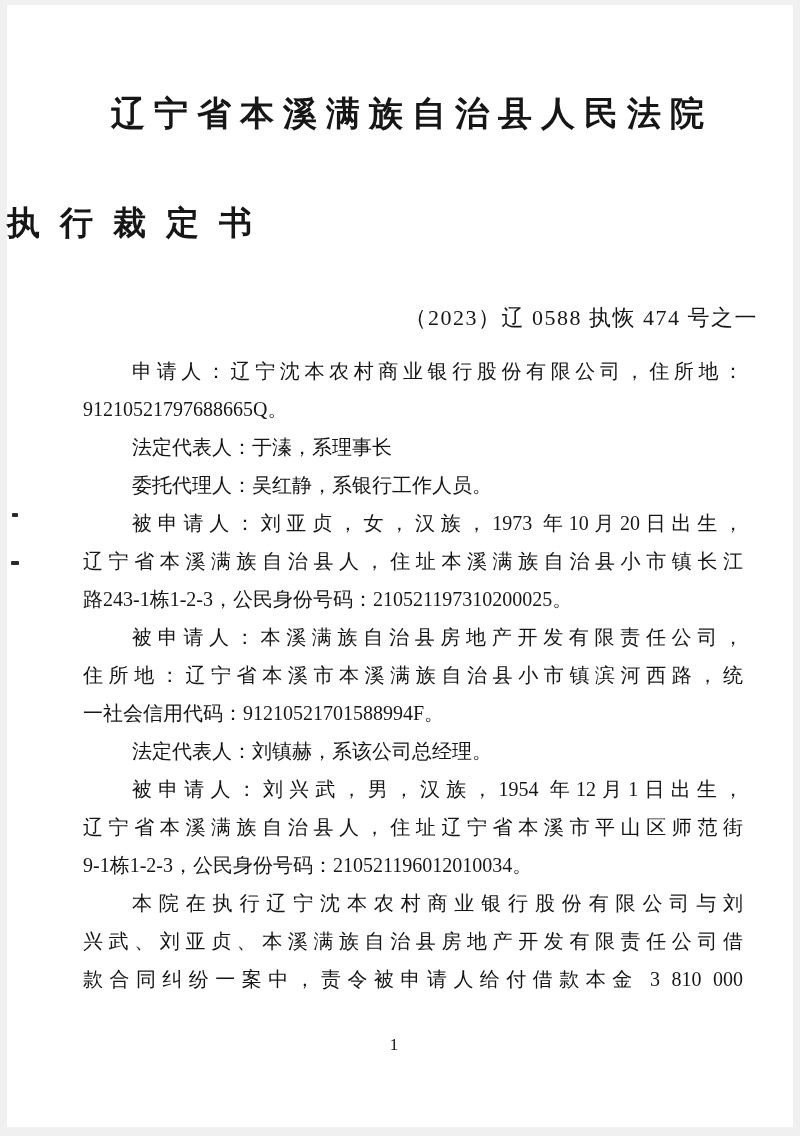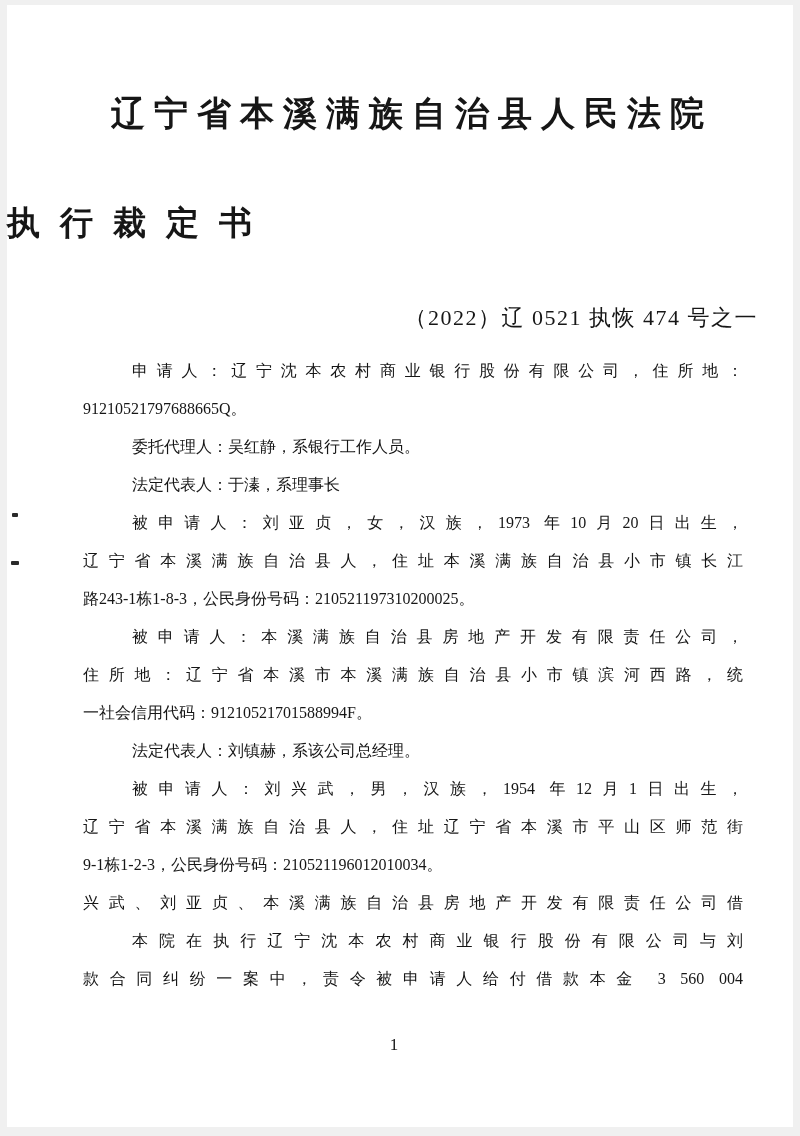"（2022）辽 0521 执恢 474 号之一" div.case-number { text: 2022）辽 0521 -> 2023）辽 0588 }
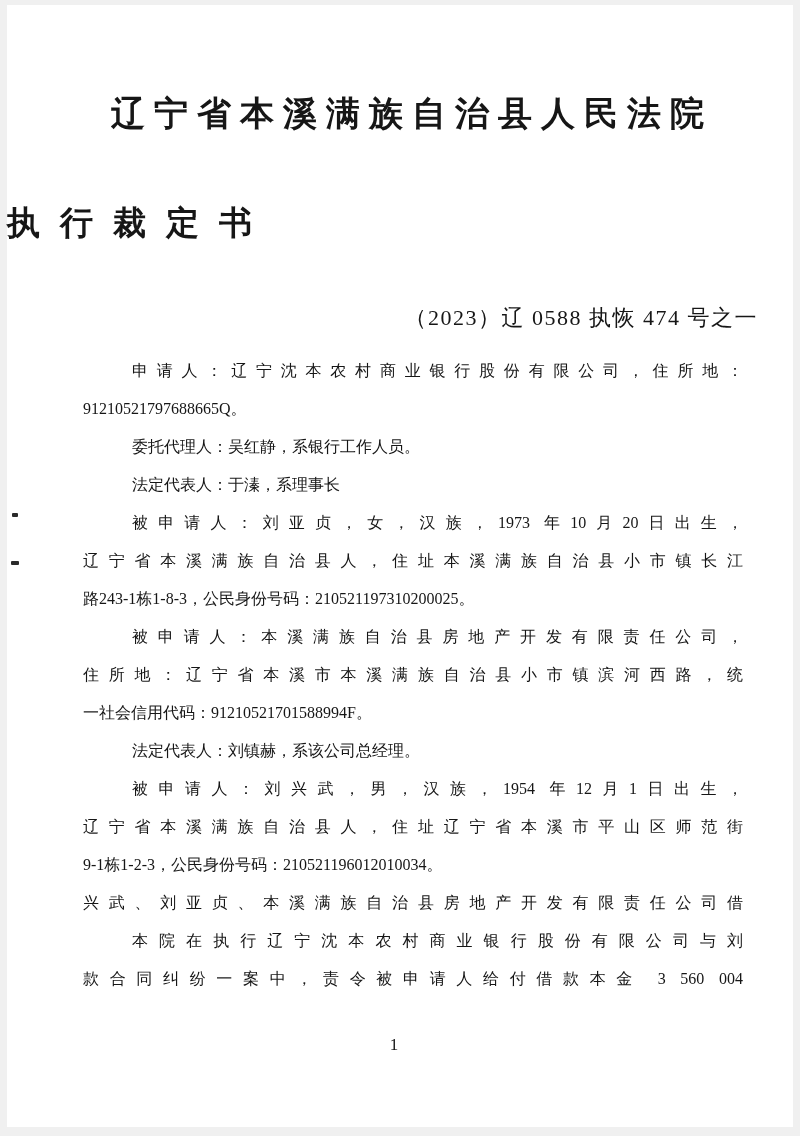"申请人：辽宁沈本农村商业银行股份有限公司，住所地：" .line { font-size: 16px -> 20px }
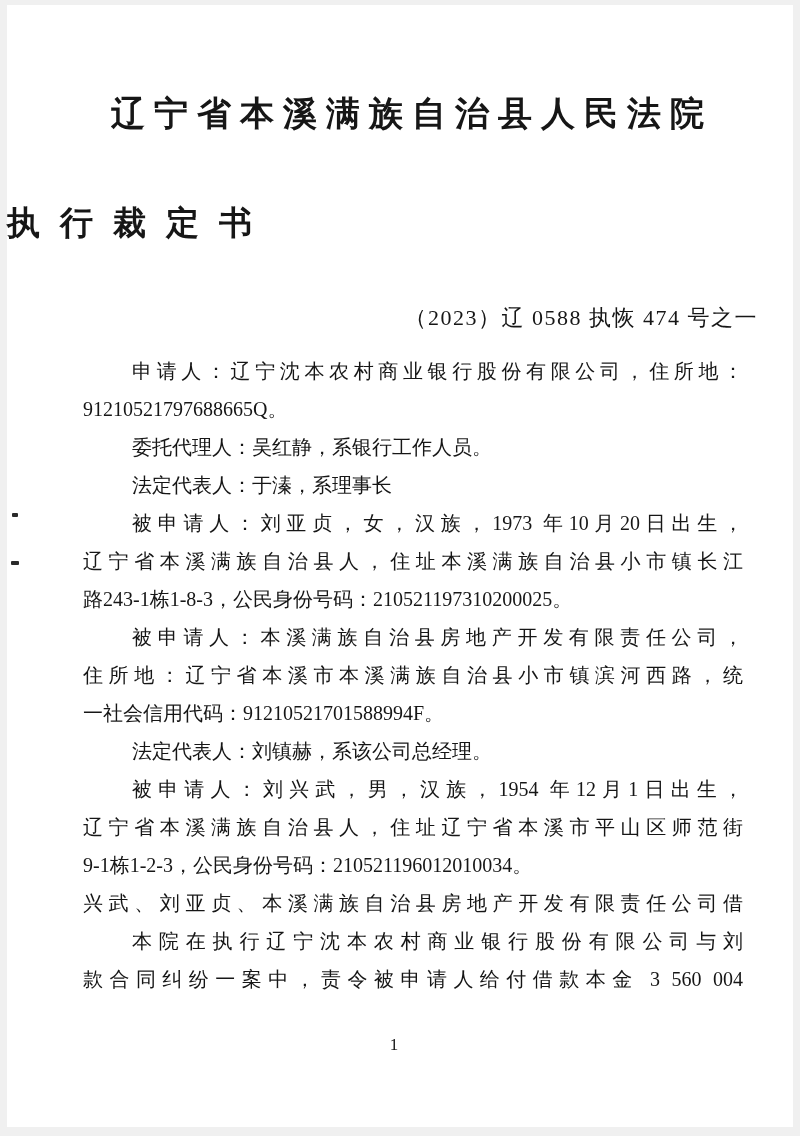"委托代理人：吴红静，系银行工作人员。" div.line { order: before "法定代表人：于溱，系理事长" -> after "法定代表人：于溱，系理事长" }
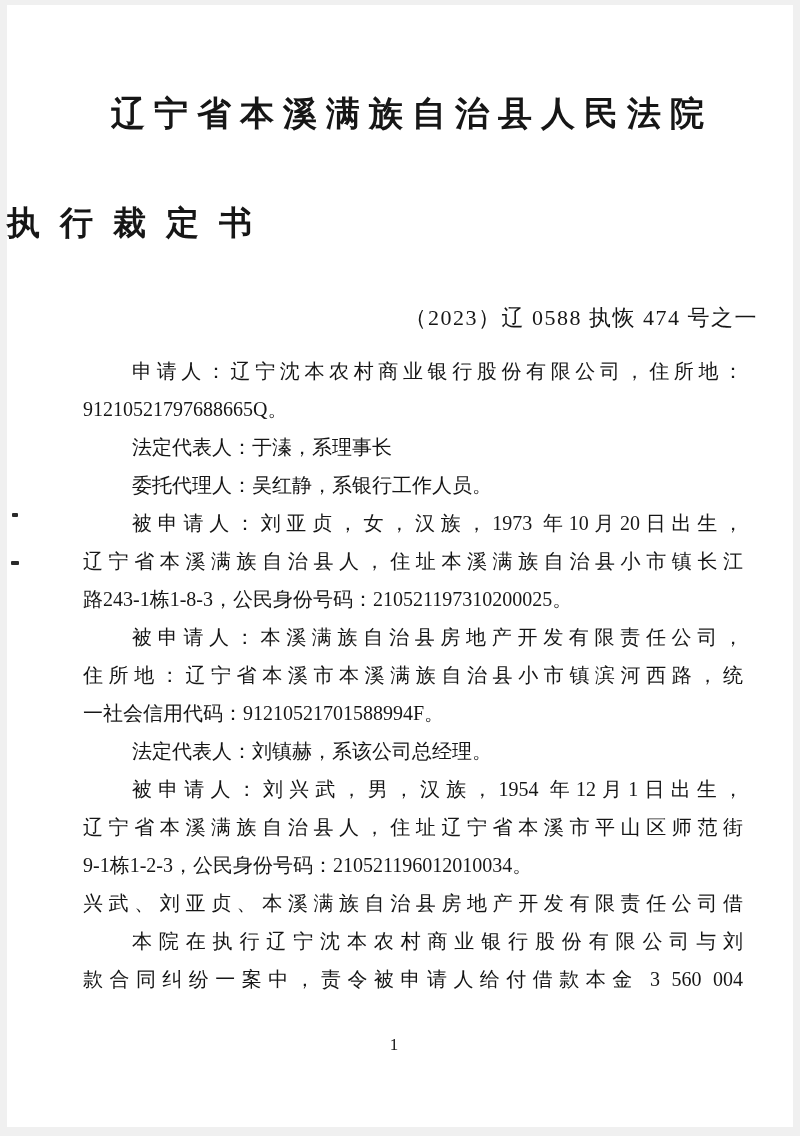"路243-1栋1-8-3，公民身份号码：210521197310200025。" div.line { text: 1-8-3 -> 1-2-3 }
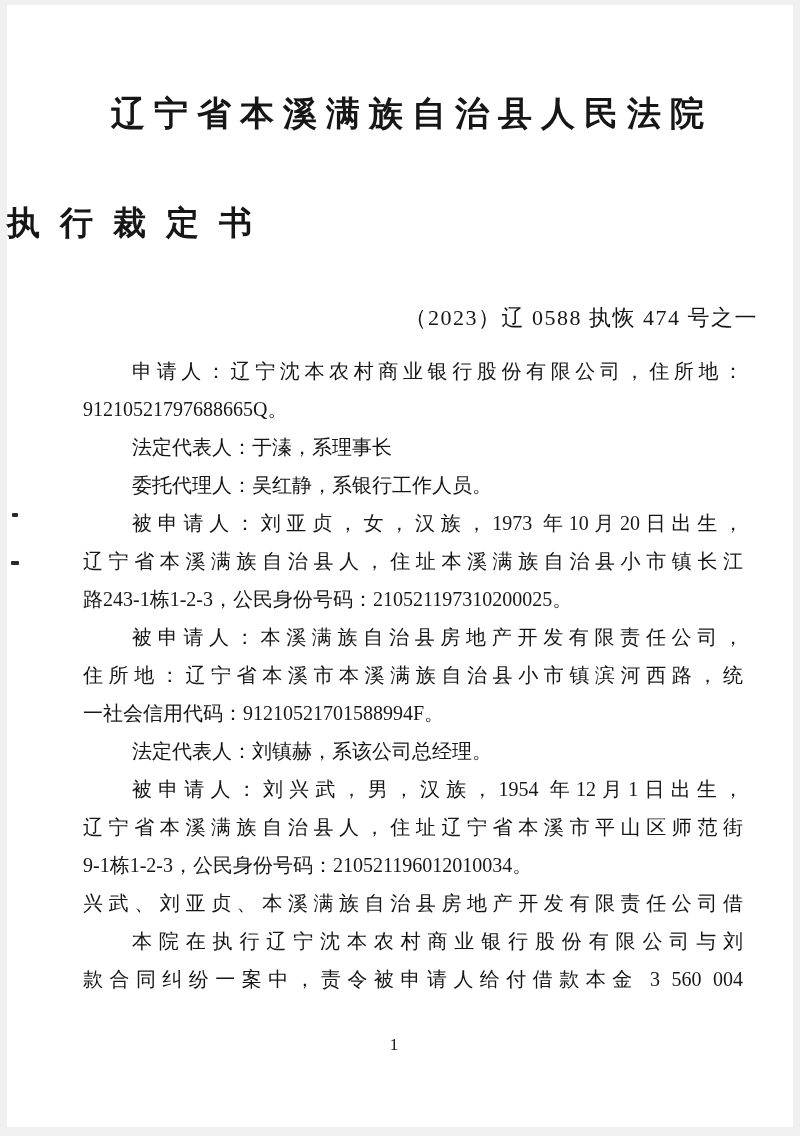"兴武、刘亚贞、本溪满族自治县房地产开发有限责任公司借" div.line { order: before "本院在执行辽宁沈本农村商业银行股份有限公司与刘" -> after "本院在执行辽宁沈本农村商业银行股份有限公司与刘" }
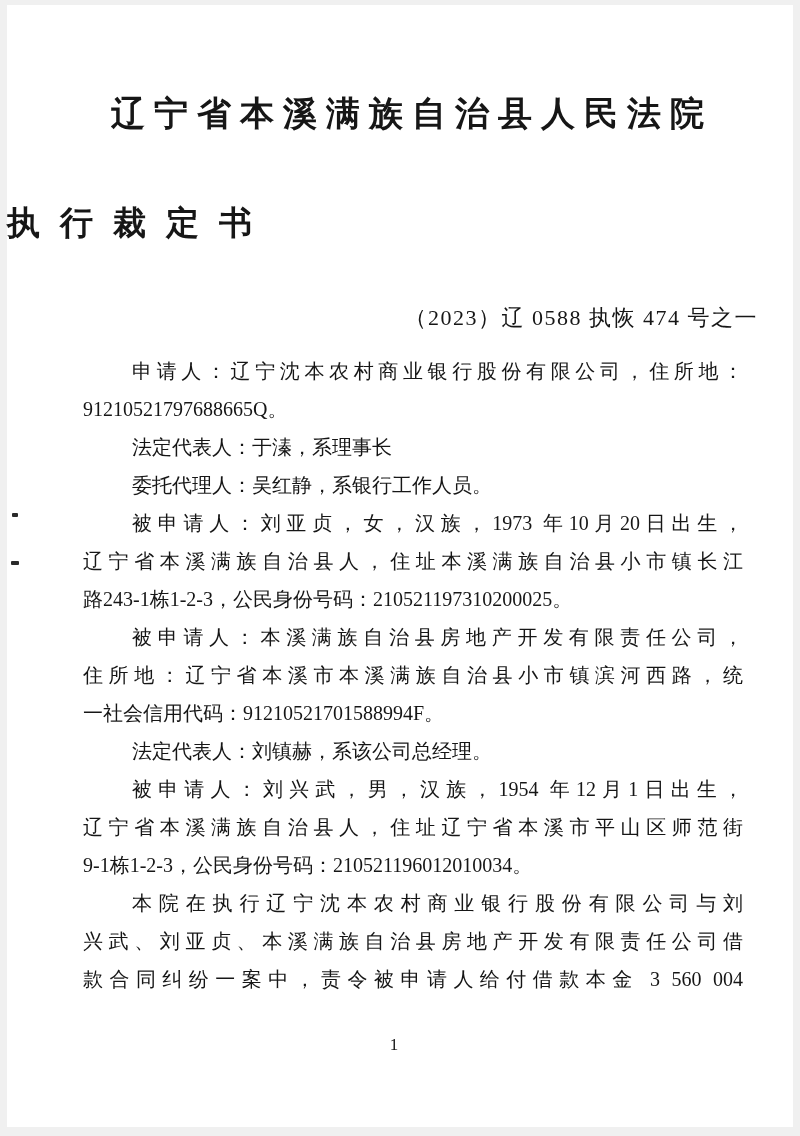"款合同纠纷一案中，责令被申请人给付借款本金 3 560 004" div.line { text: 3 560 004 -> 3 810 000 }
